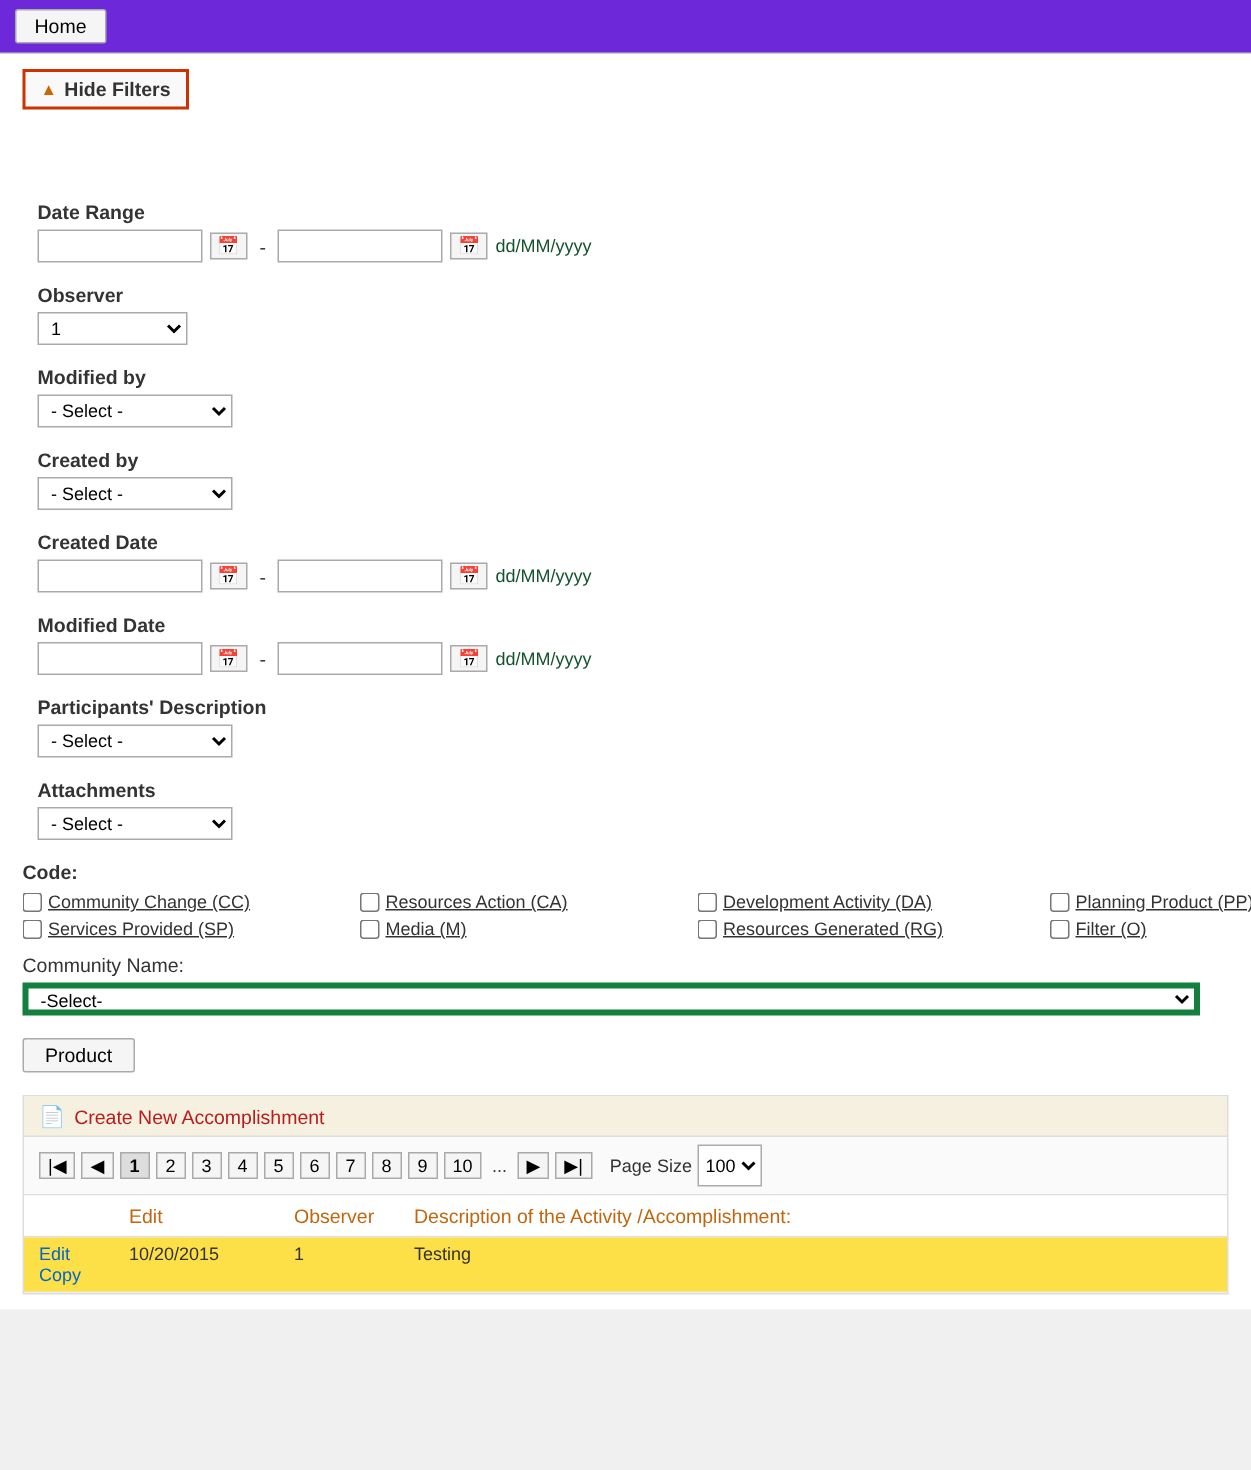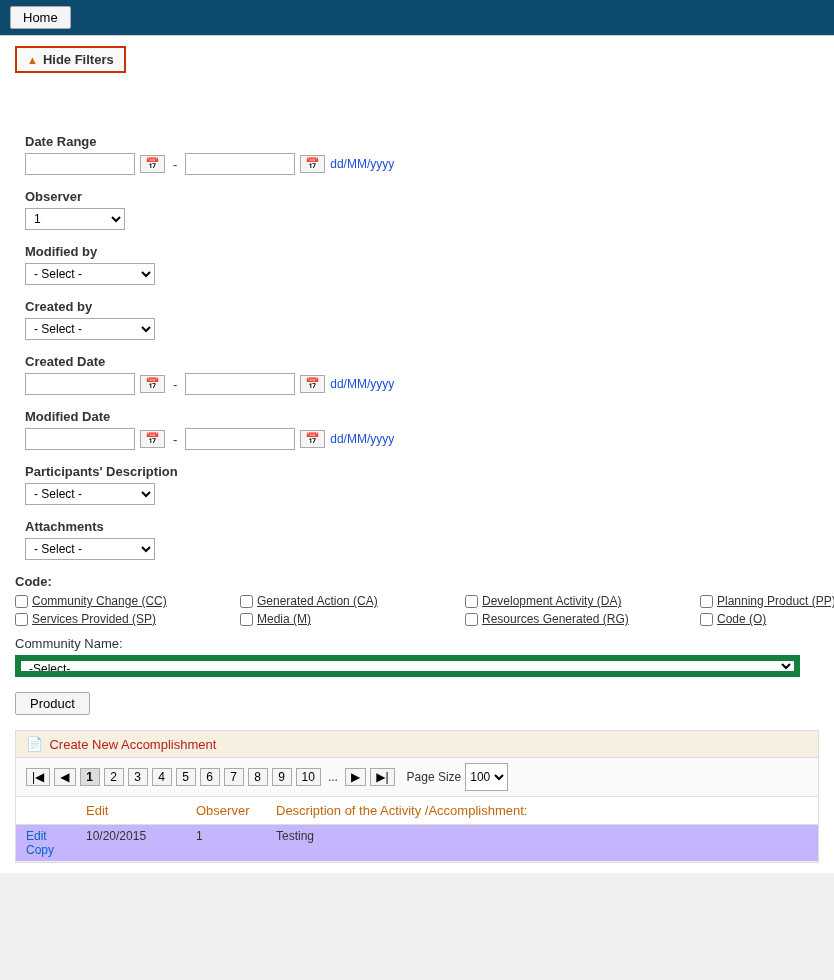"Home" .top-bar { background: #0c4a6e -> #6d28d9 }
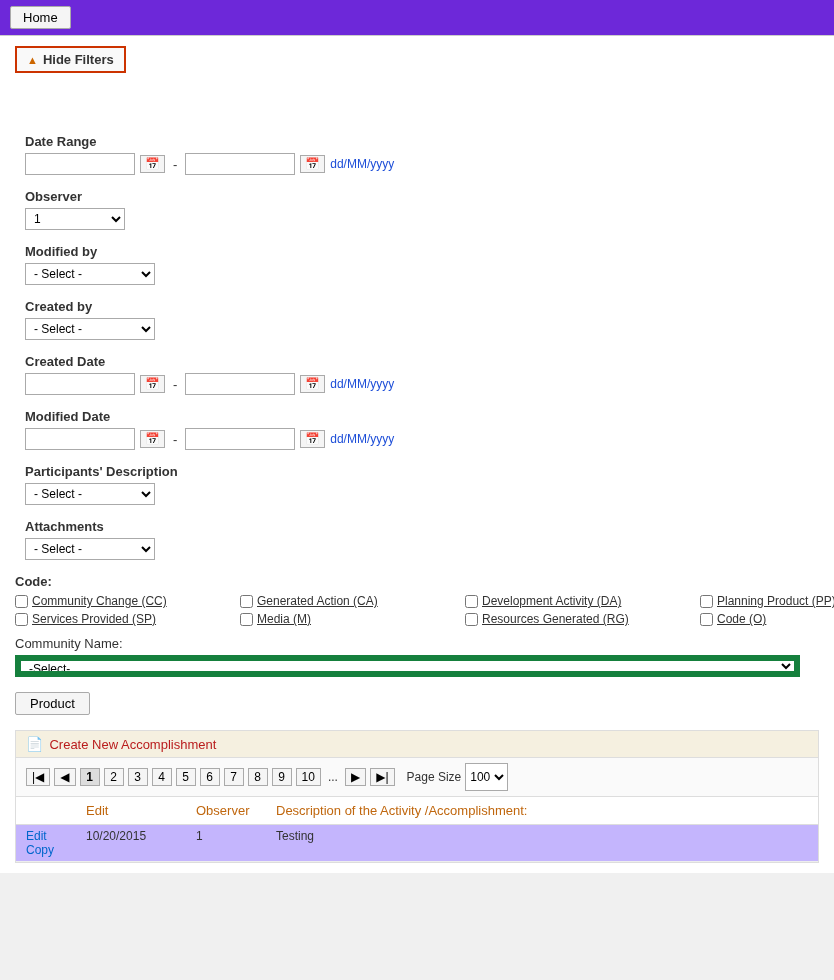"dd/MM/yyyy" .date-format { color: #1d4ed8 -> #14532d }
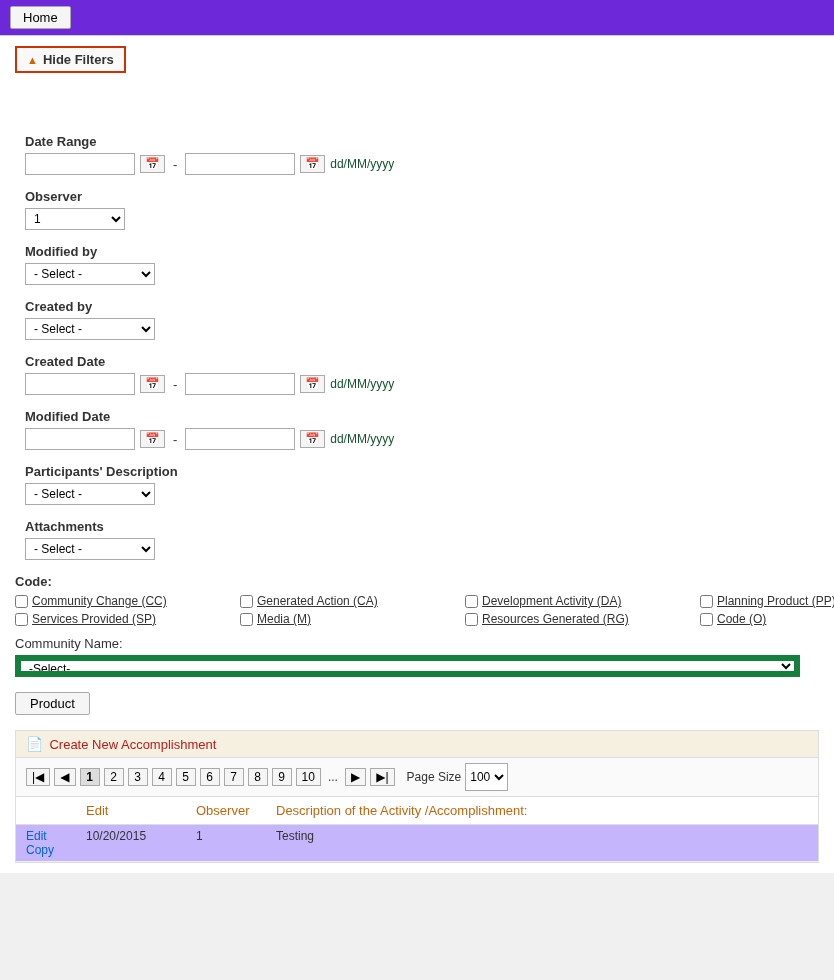"Generated Action (CA)" span { text: Generated -> Resources }
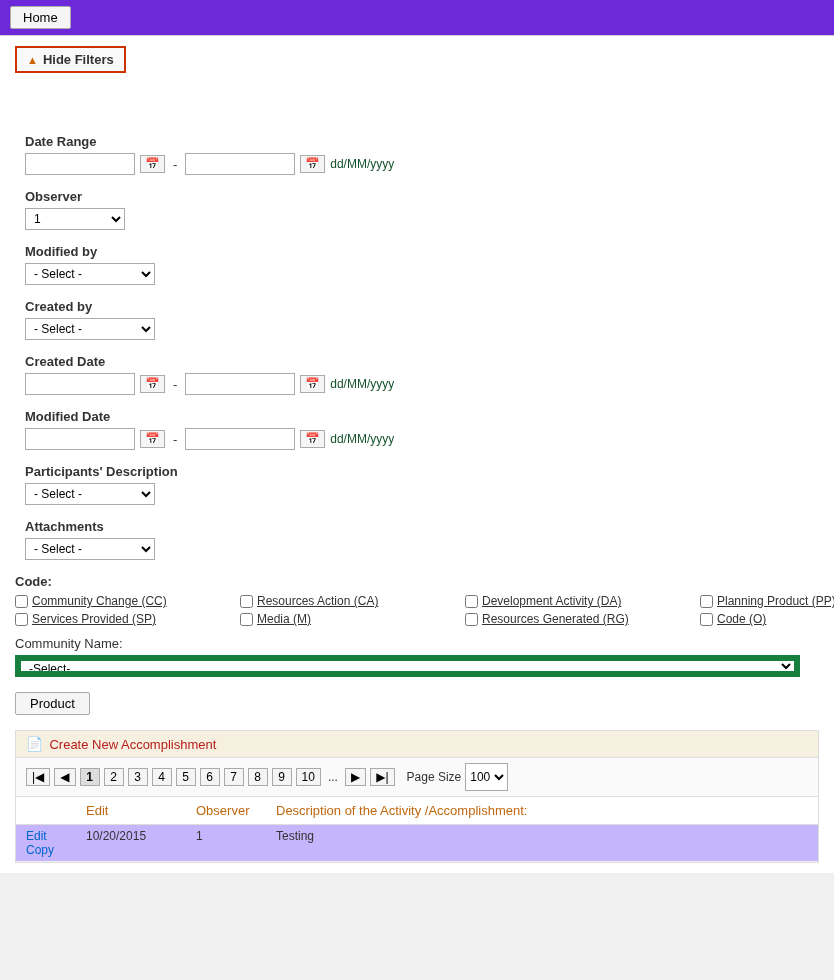"Code (O)" span { text: Code -> Filter }
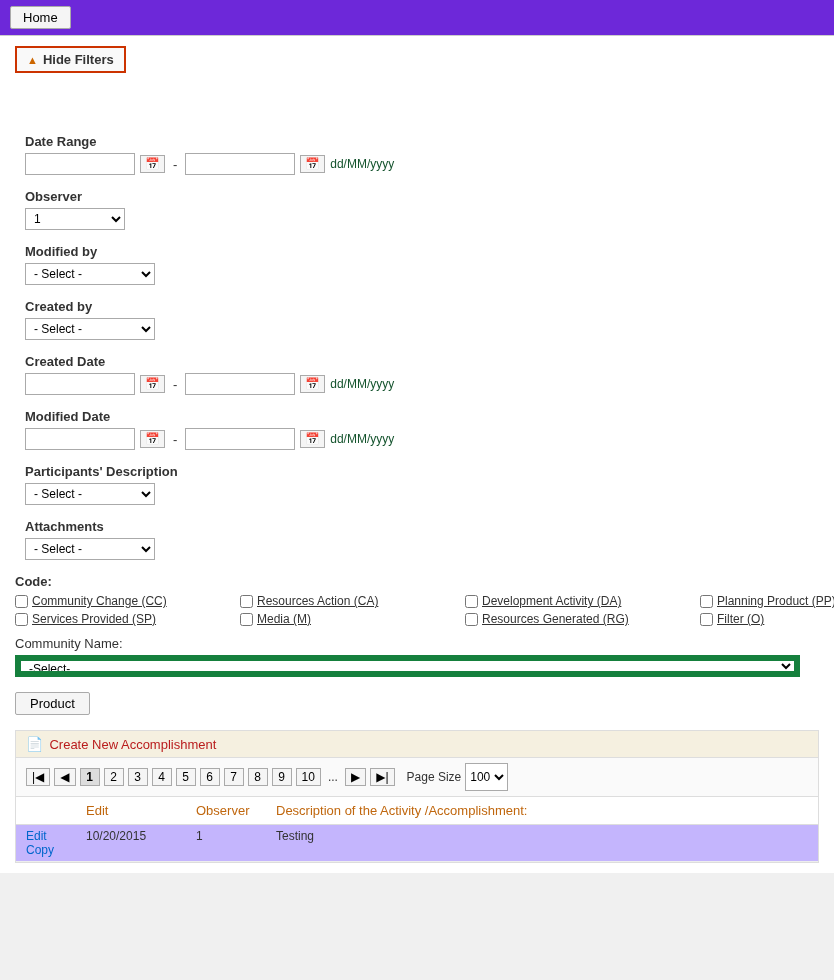"-Select-" .community-select { border: 6px solid #15803d -> 4px solid #15803d }
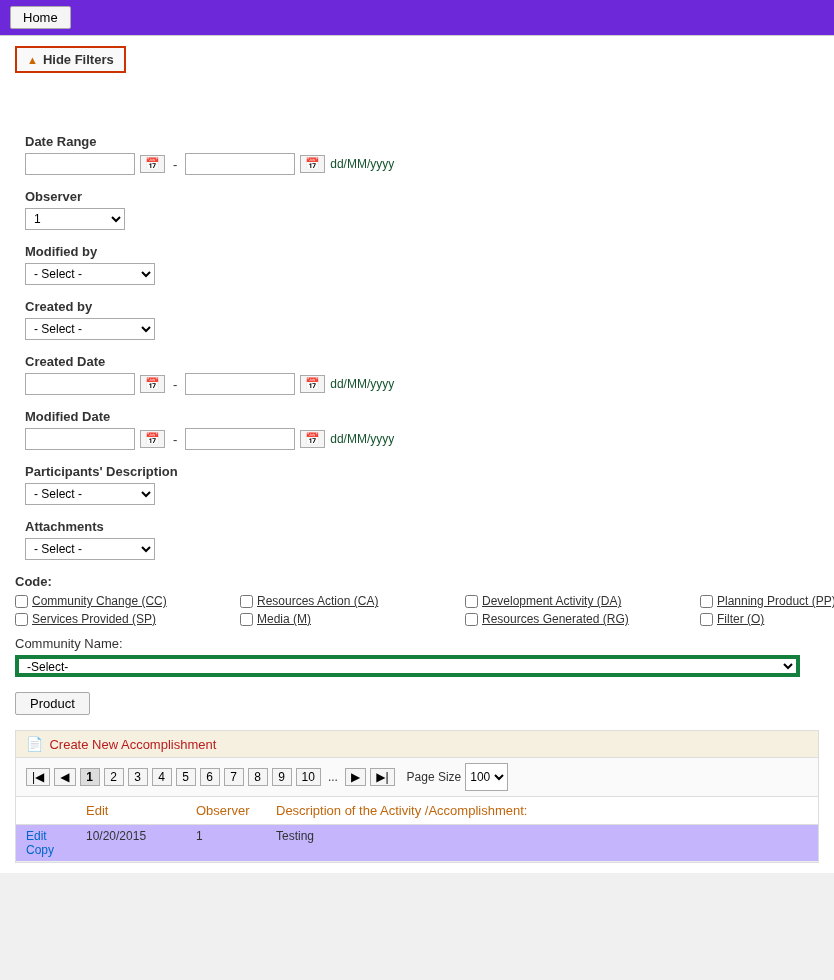"Edit Copy" .table-row { background: #c4b5fd -> #fde047 }
